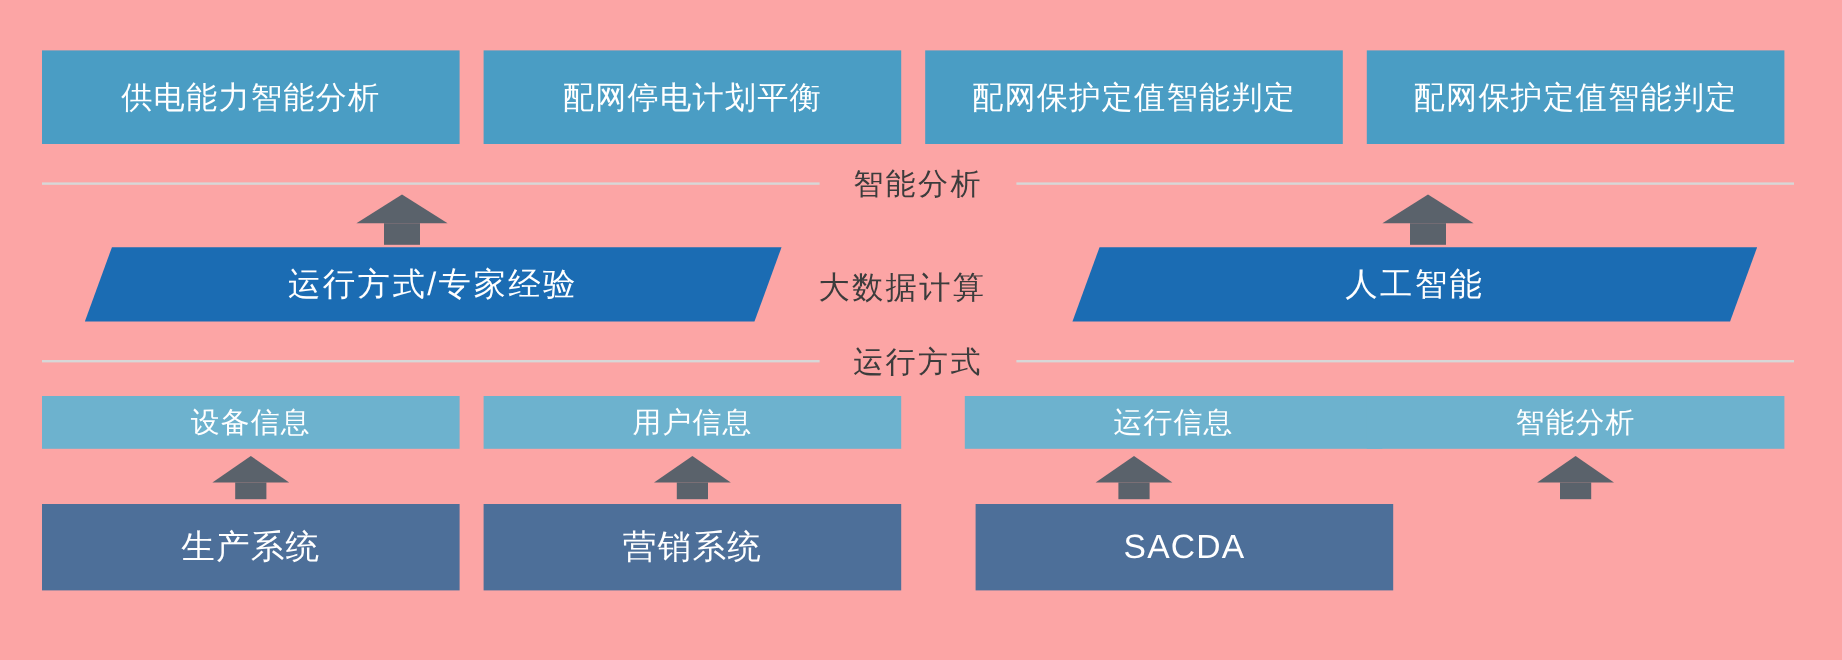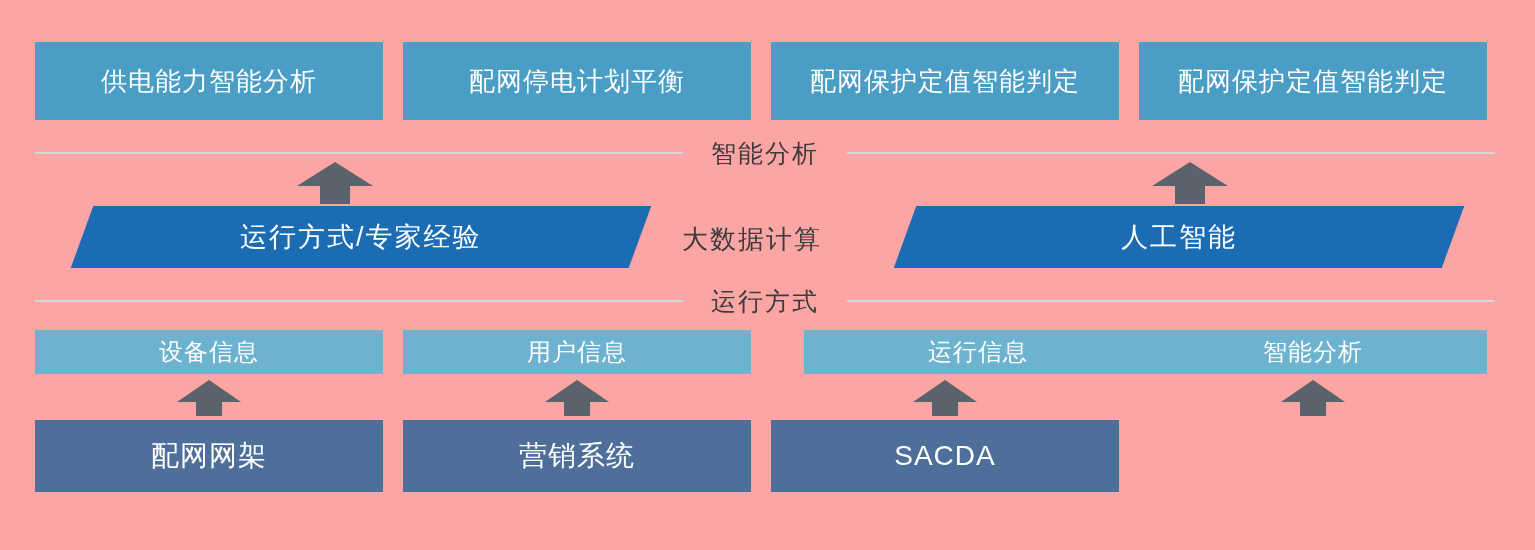"配网网架" div.system-box { text: 配网网架 -> 生产系统 }
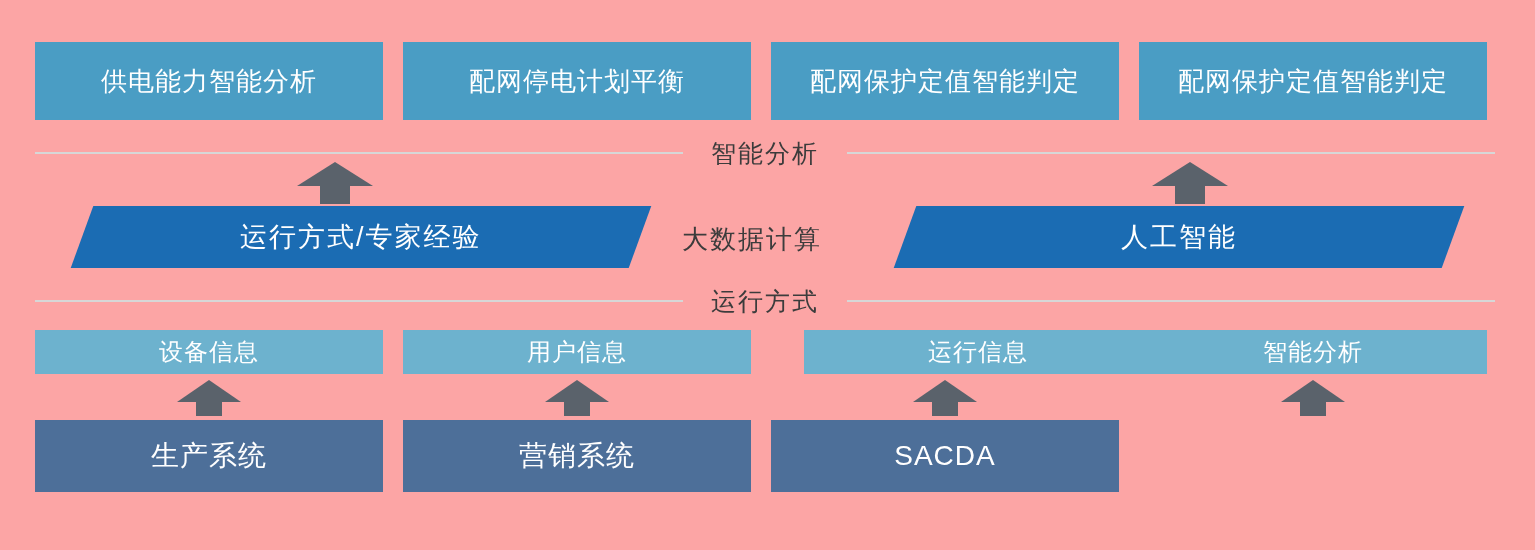"SACDA" div.system-box { left: 771px -> 813px }
